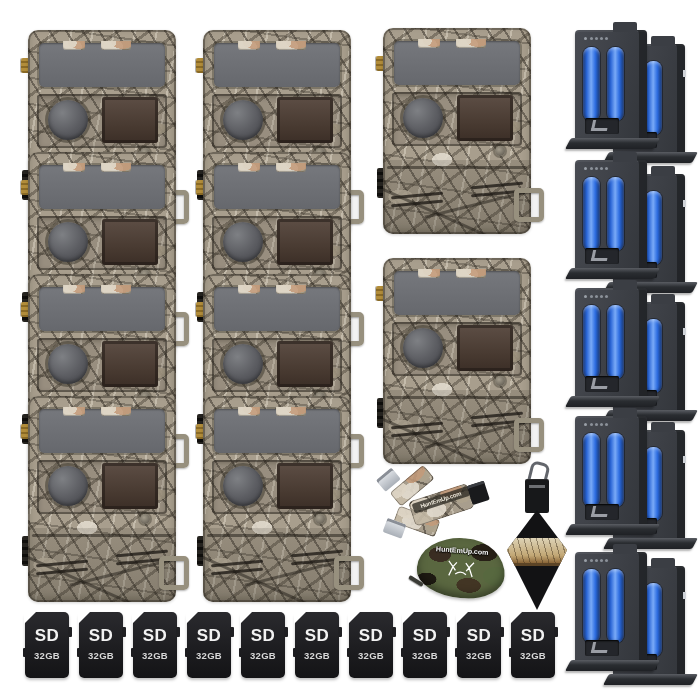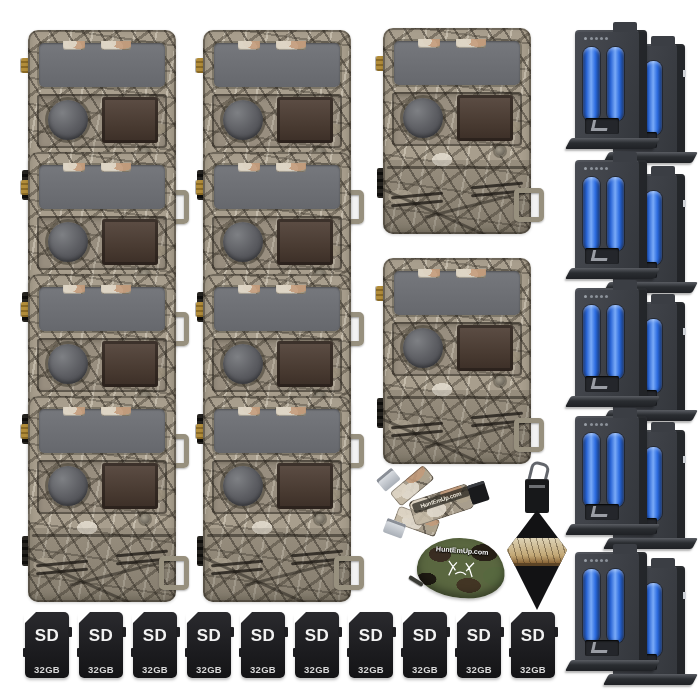"32GB" .sd-cap { margin-top: 18px -> 4px }
